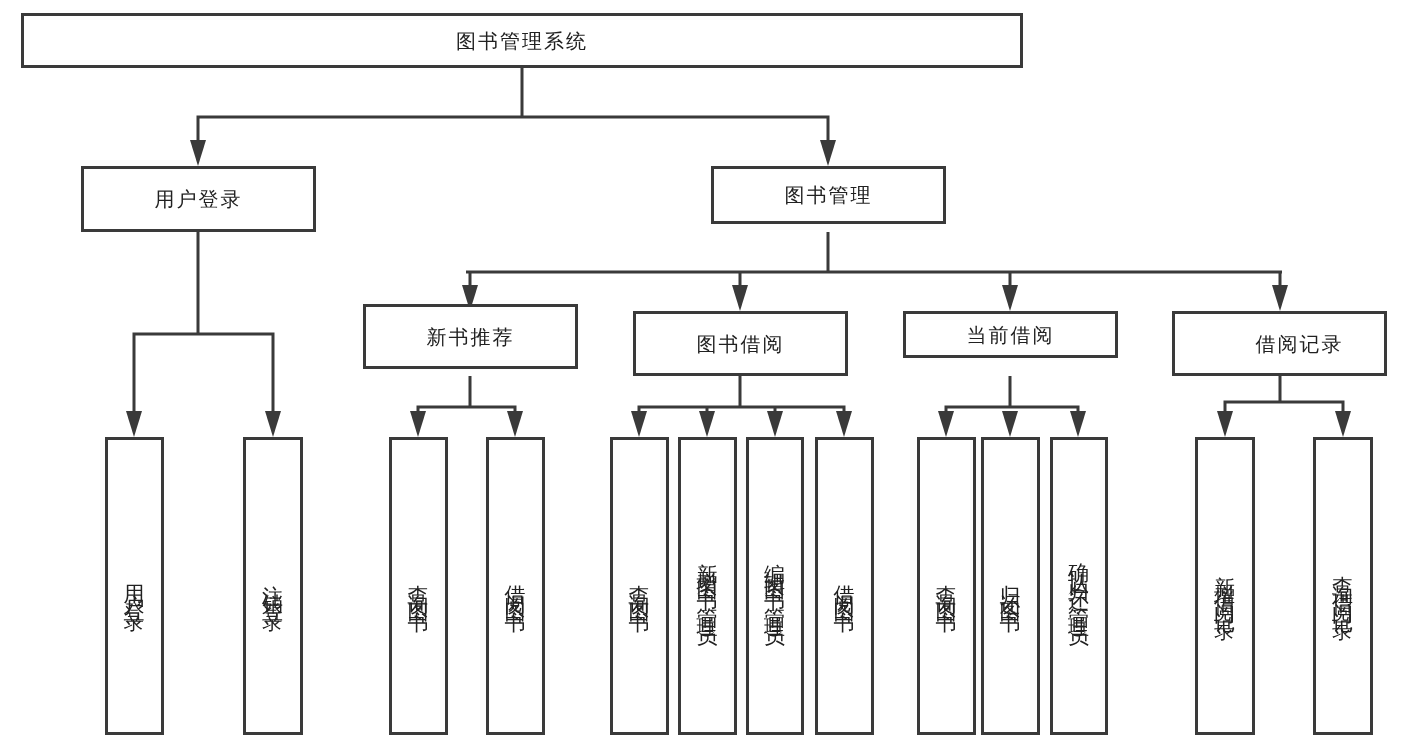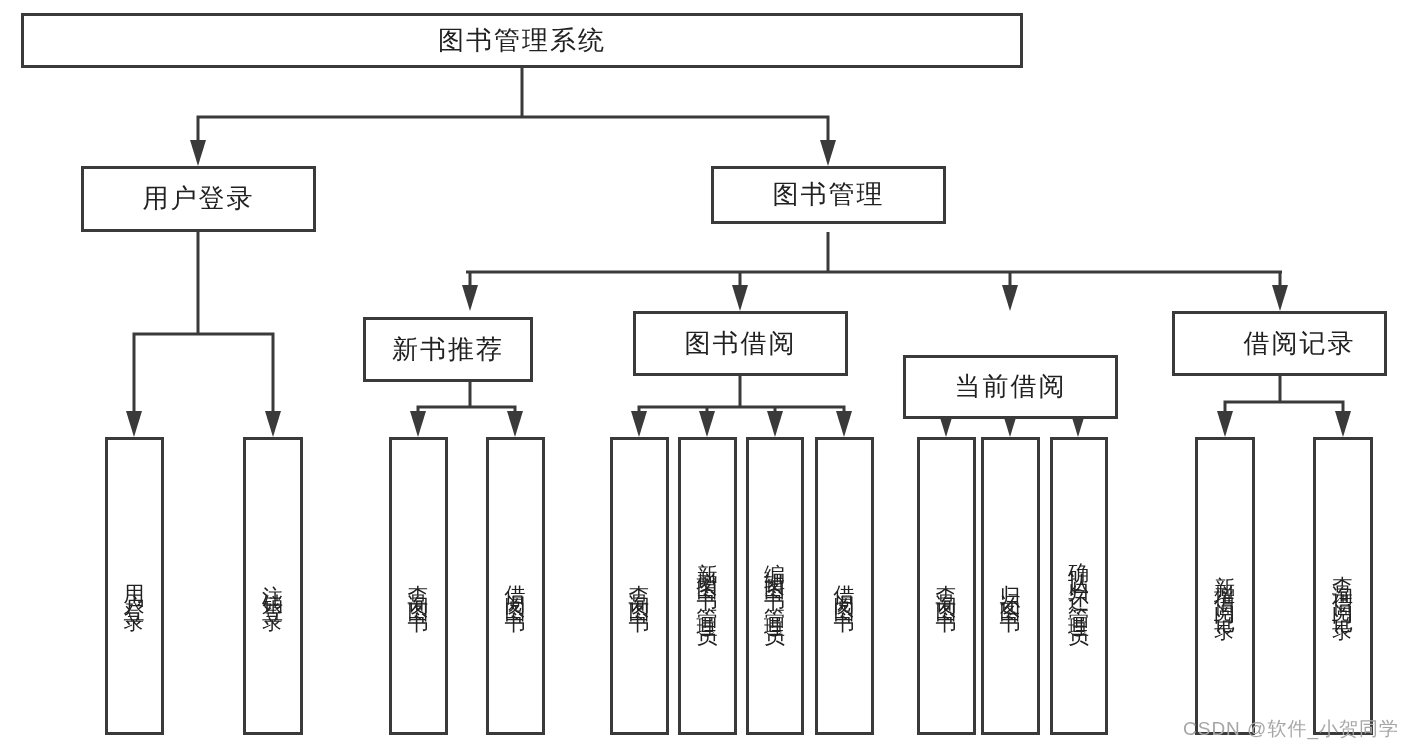"图书管理系统" .box { font-size: 26px -> 20px }
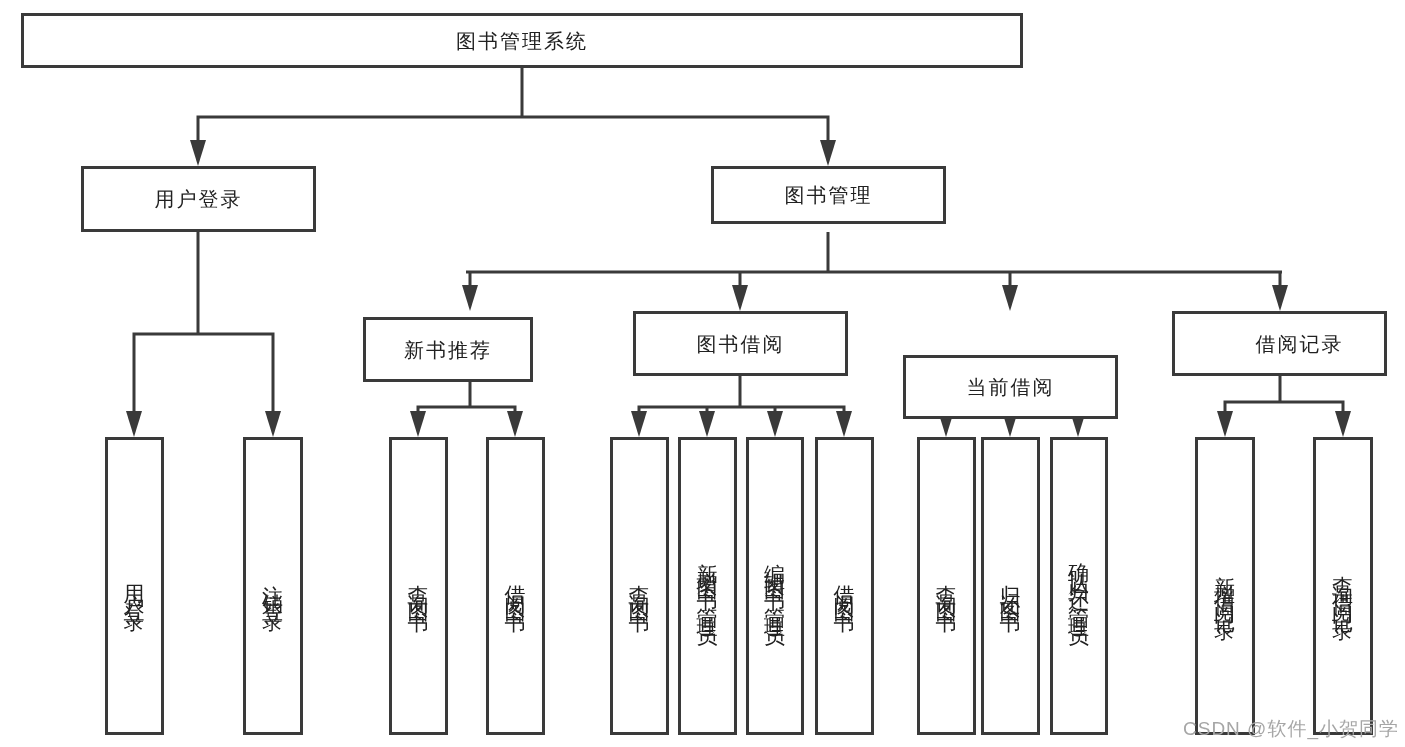"新书推荐" div.box { top: 317px -> 304px; width: 170px -> 215px }
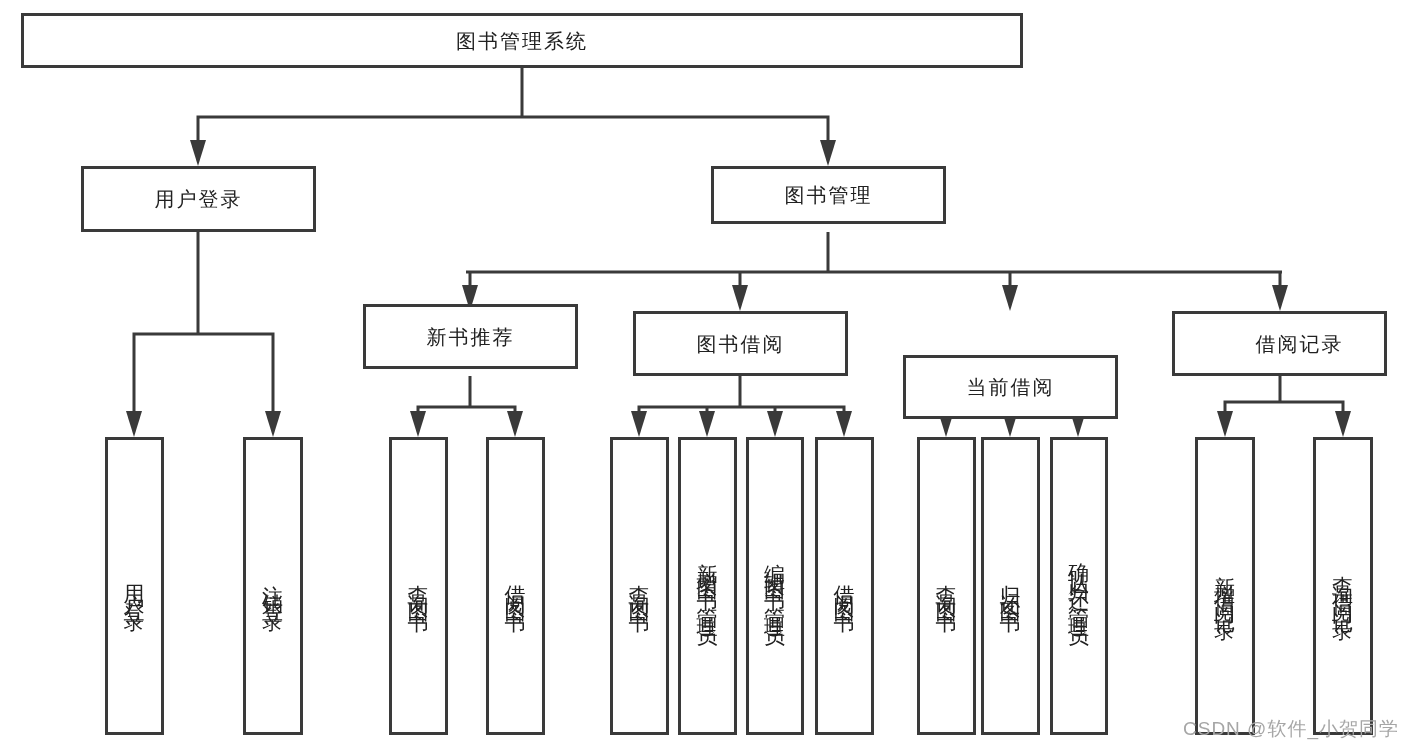"当前借阅" div.box { height: 64px -> 47px; margin-top: 44px -> none }
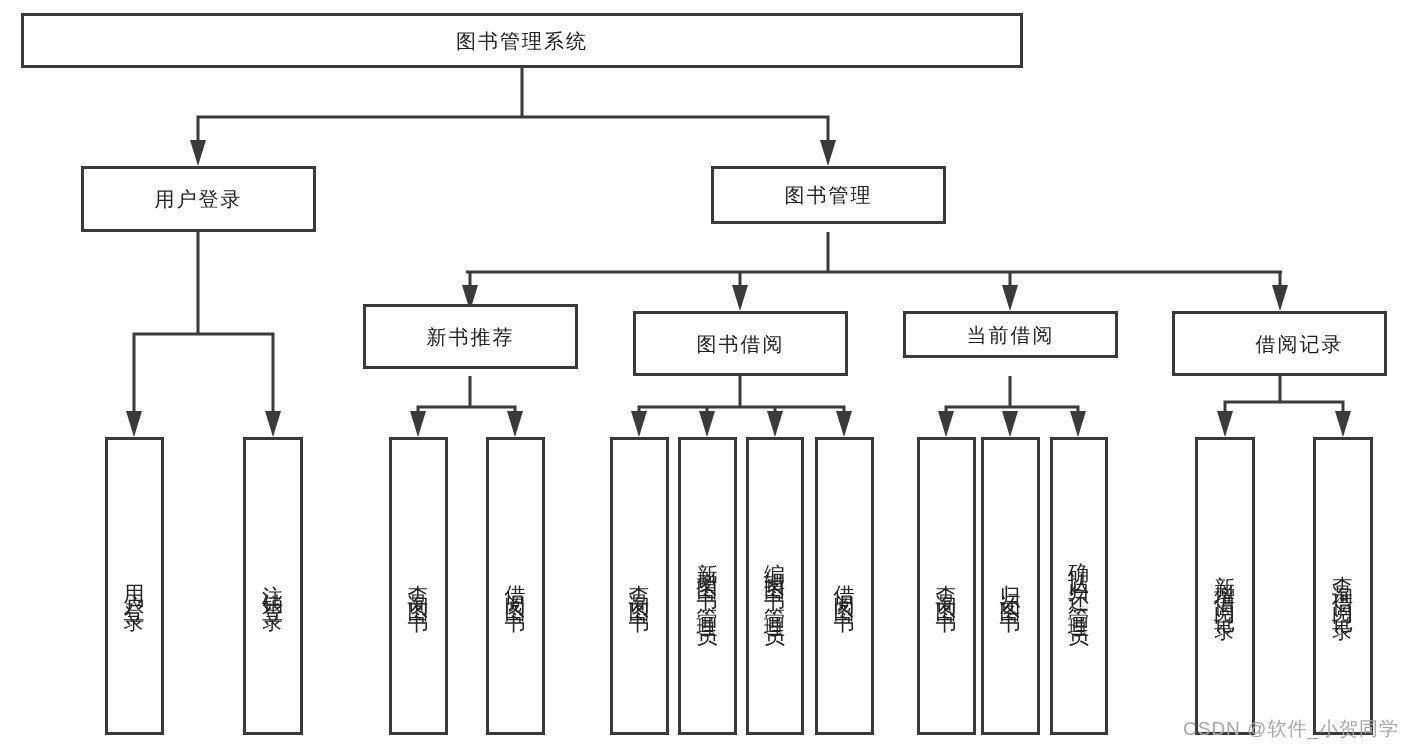"CSDN @软件_小贺同学" div.watermark { html: <div>CSDN @软件_小贺同学</div> -> none }
